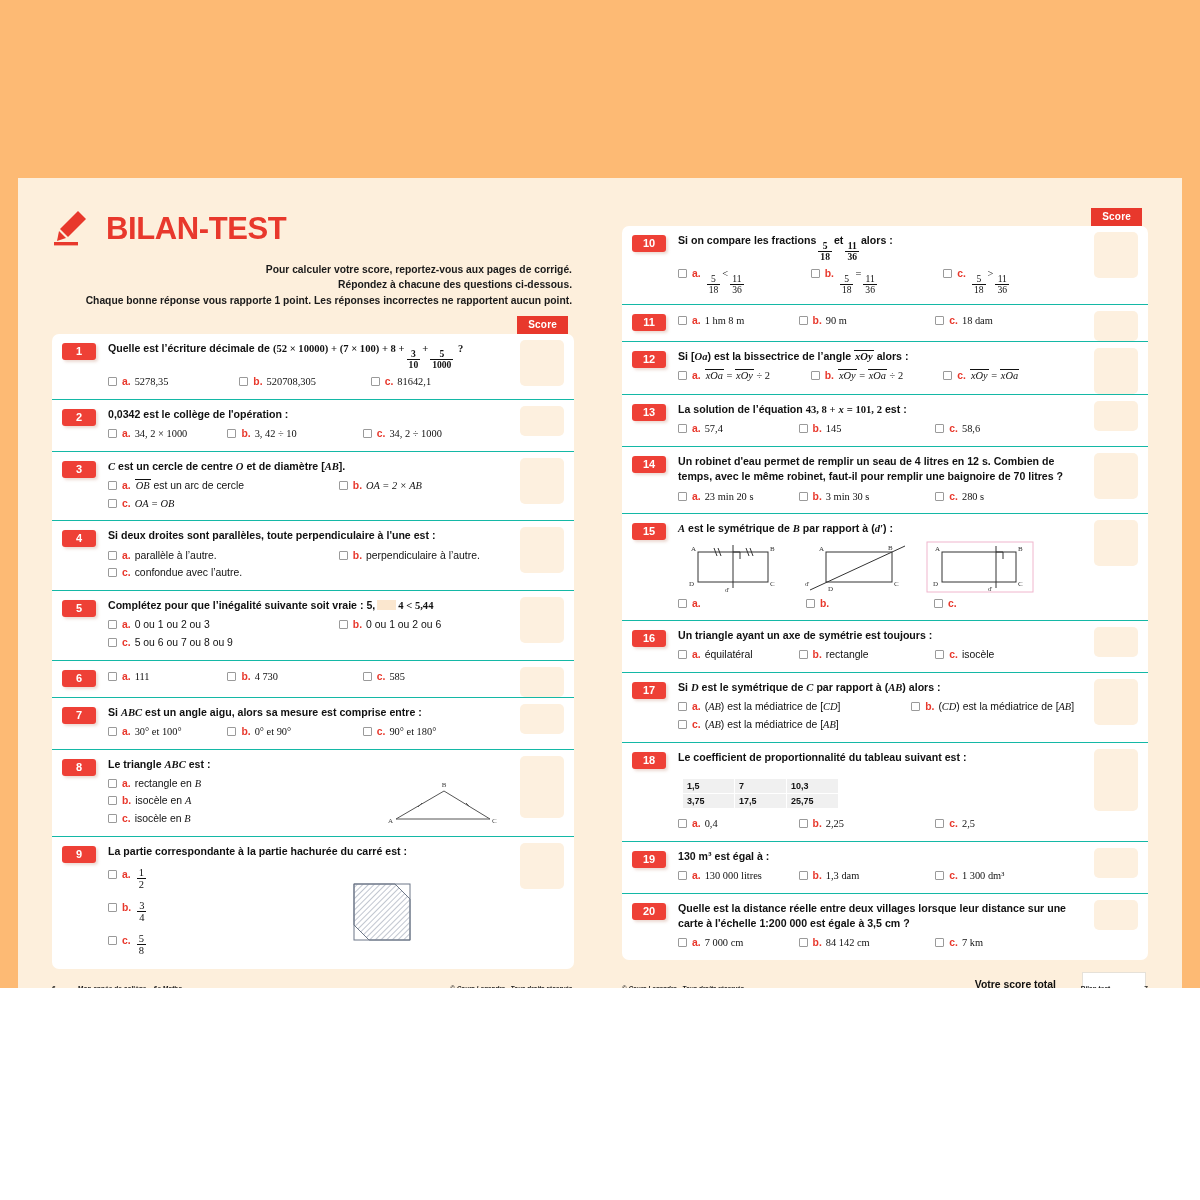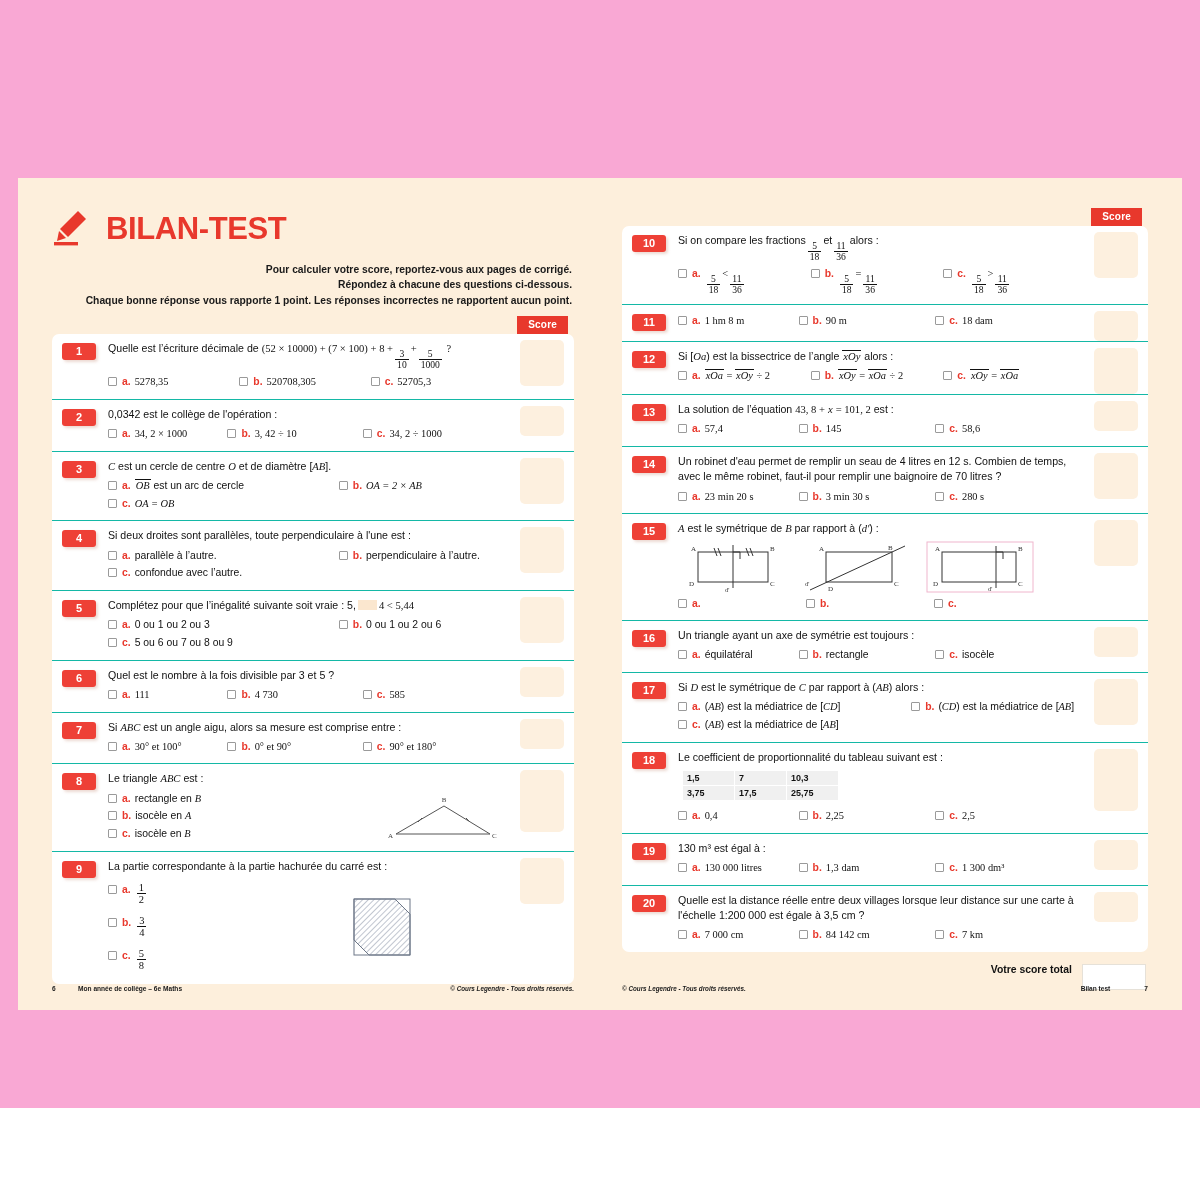"BILAN-TEST" #page { background: #f9a8d4 -> #fdba74; height: 1108px -> 988px }
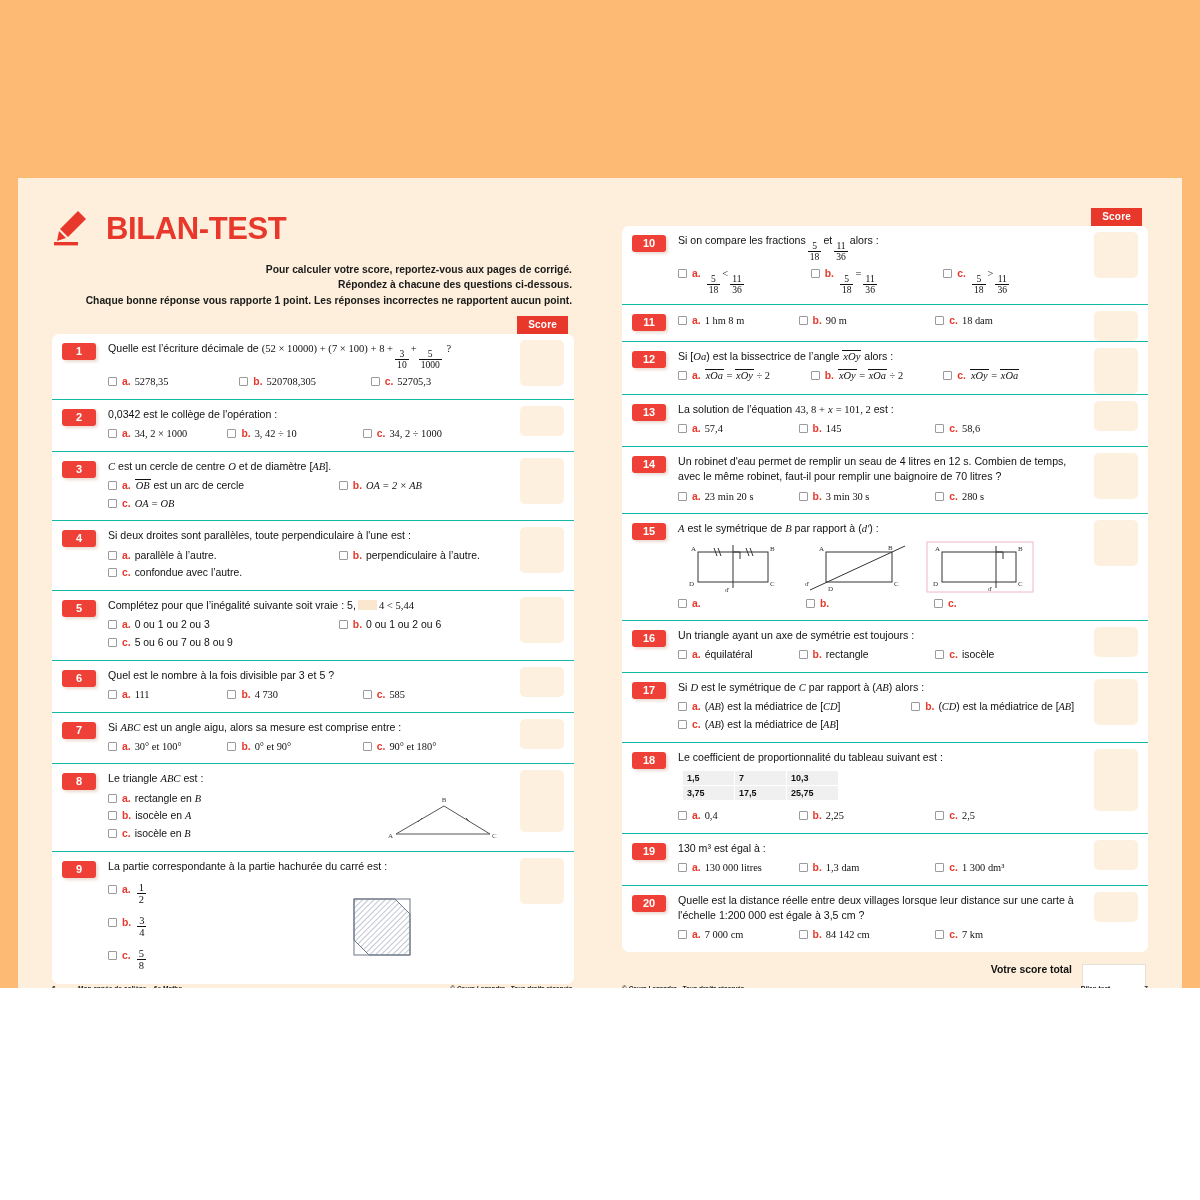"Si on compare les fractions" .qtext { font-weight: normal -> bold }
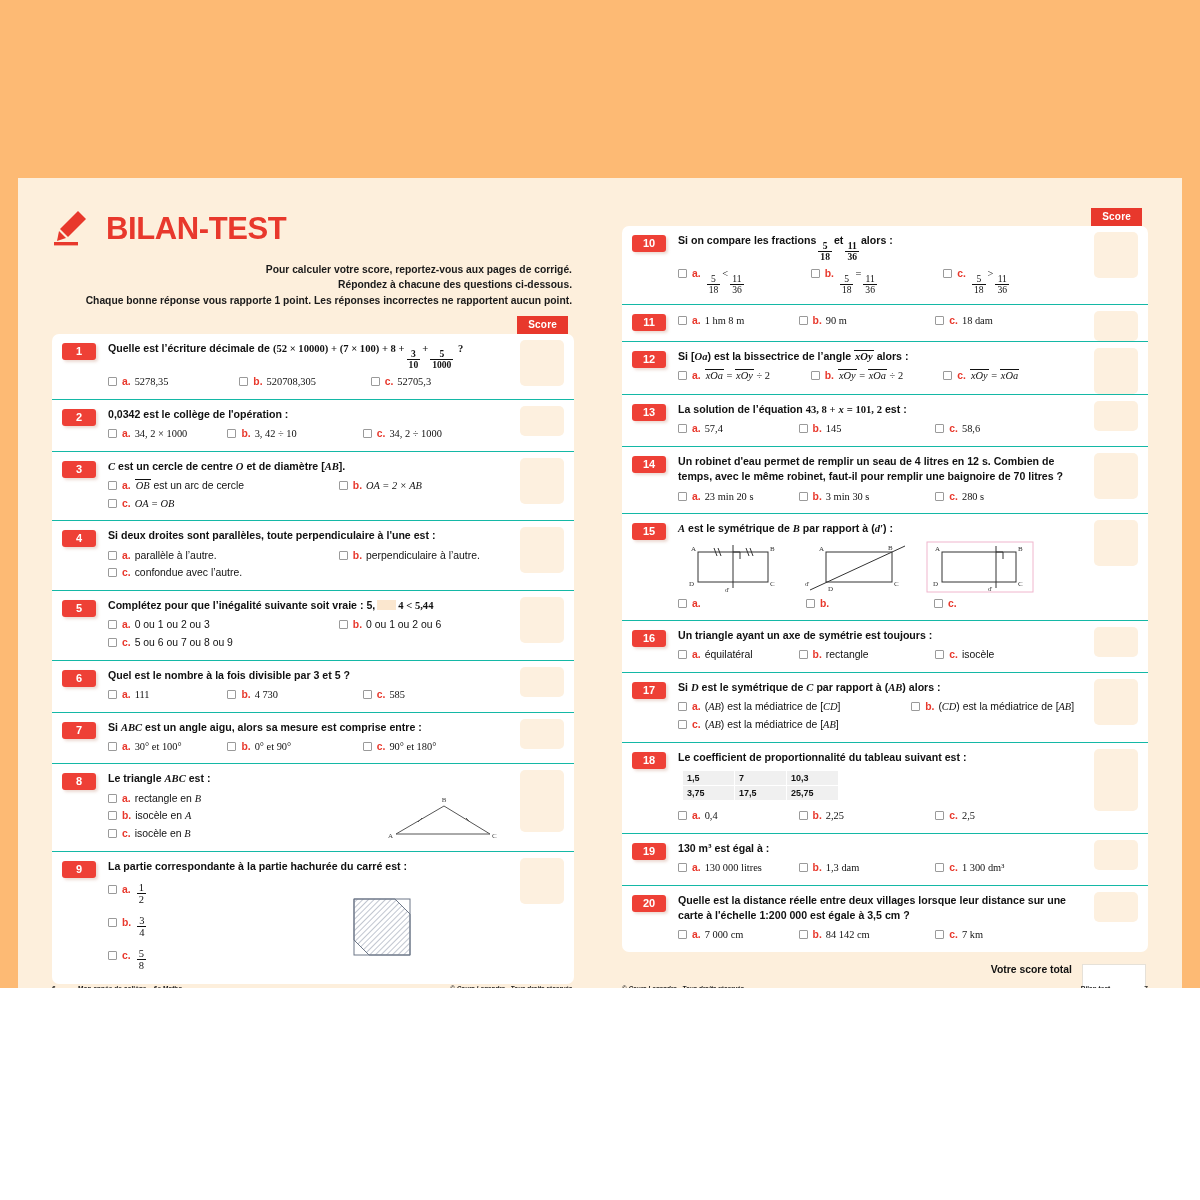"52705,3" span.atxt { text: 52705,3 -> 81642,1 }
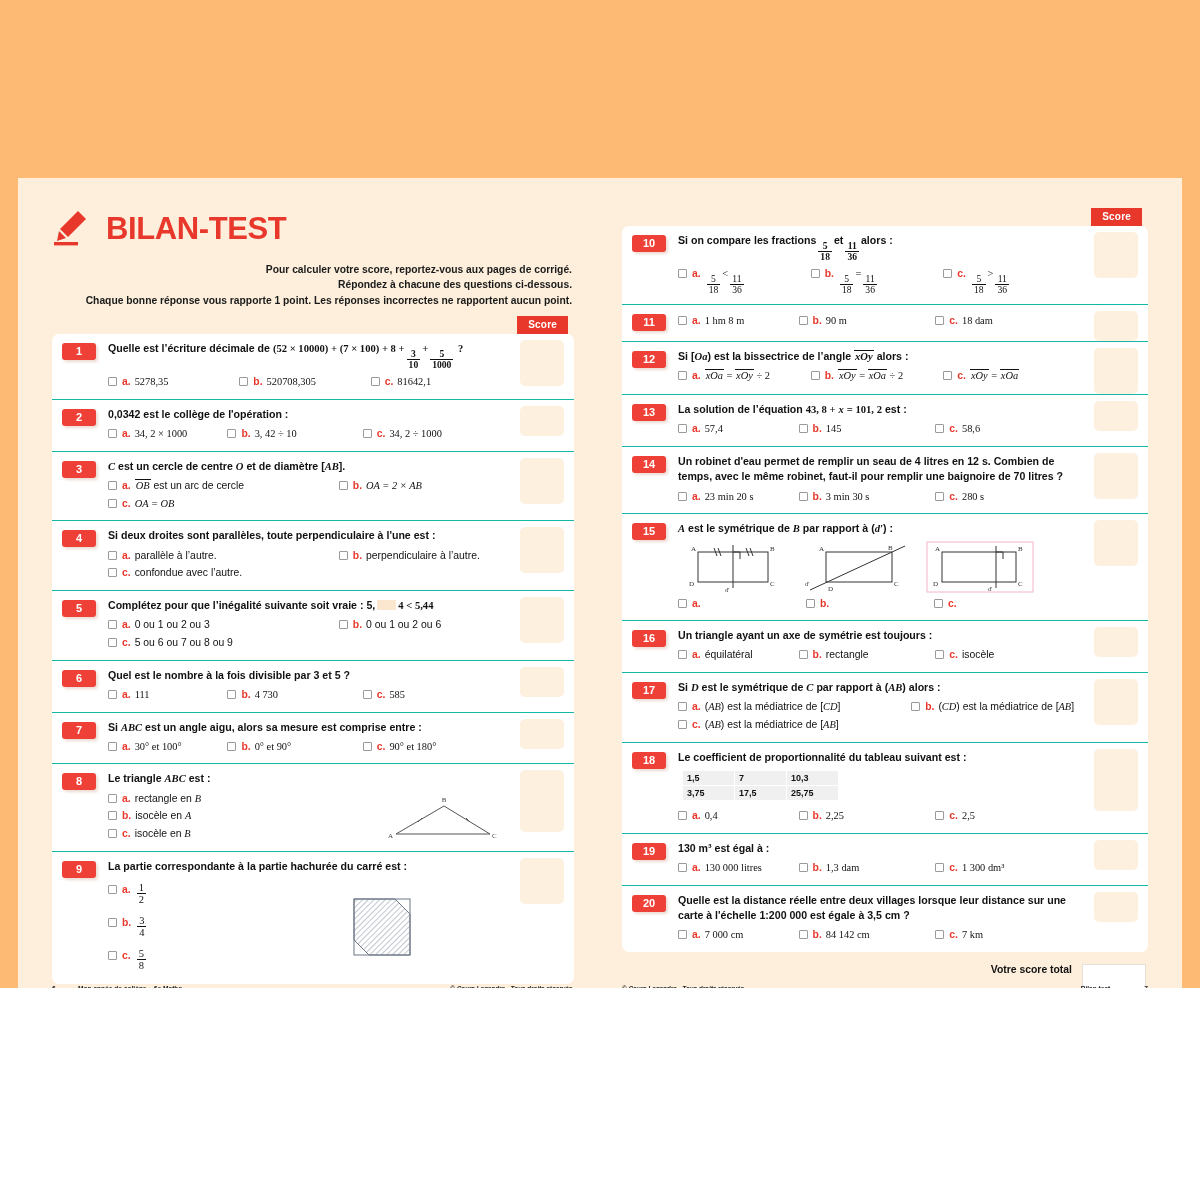"Quel est le nombre à" div.qtext { html: <div>Quel est le nombre à la fois divisible par 3 et 5 ?</div> -> none }
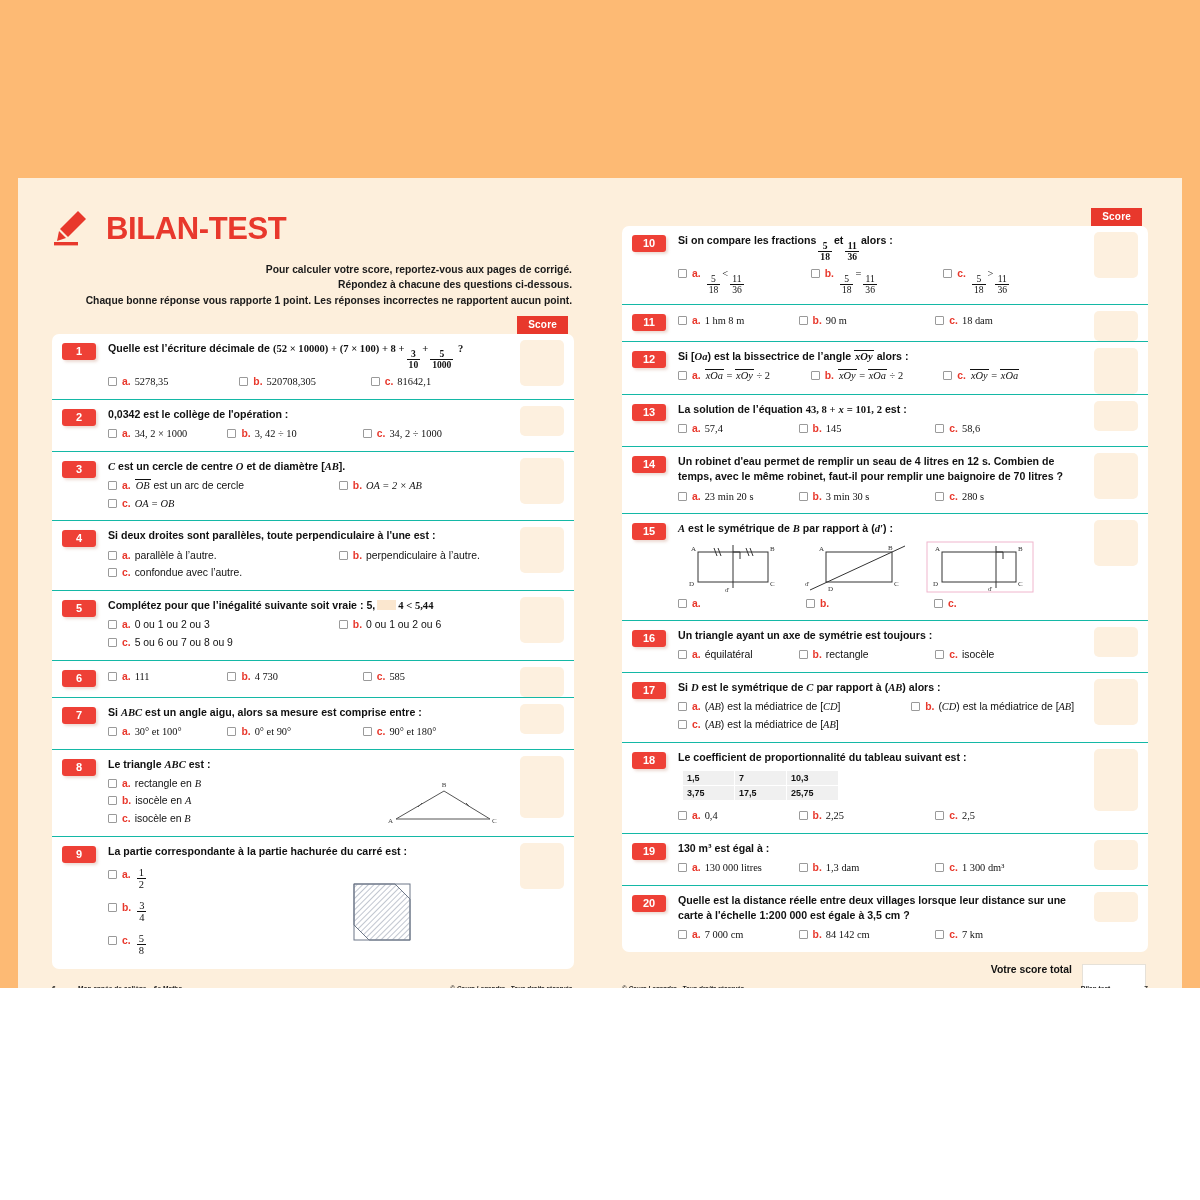"1,5" .ptable { margin: 5px 0 6px 4px -> 13px 0 6px 4px }
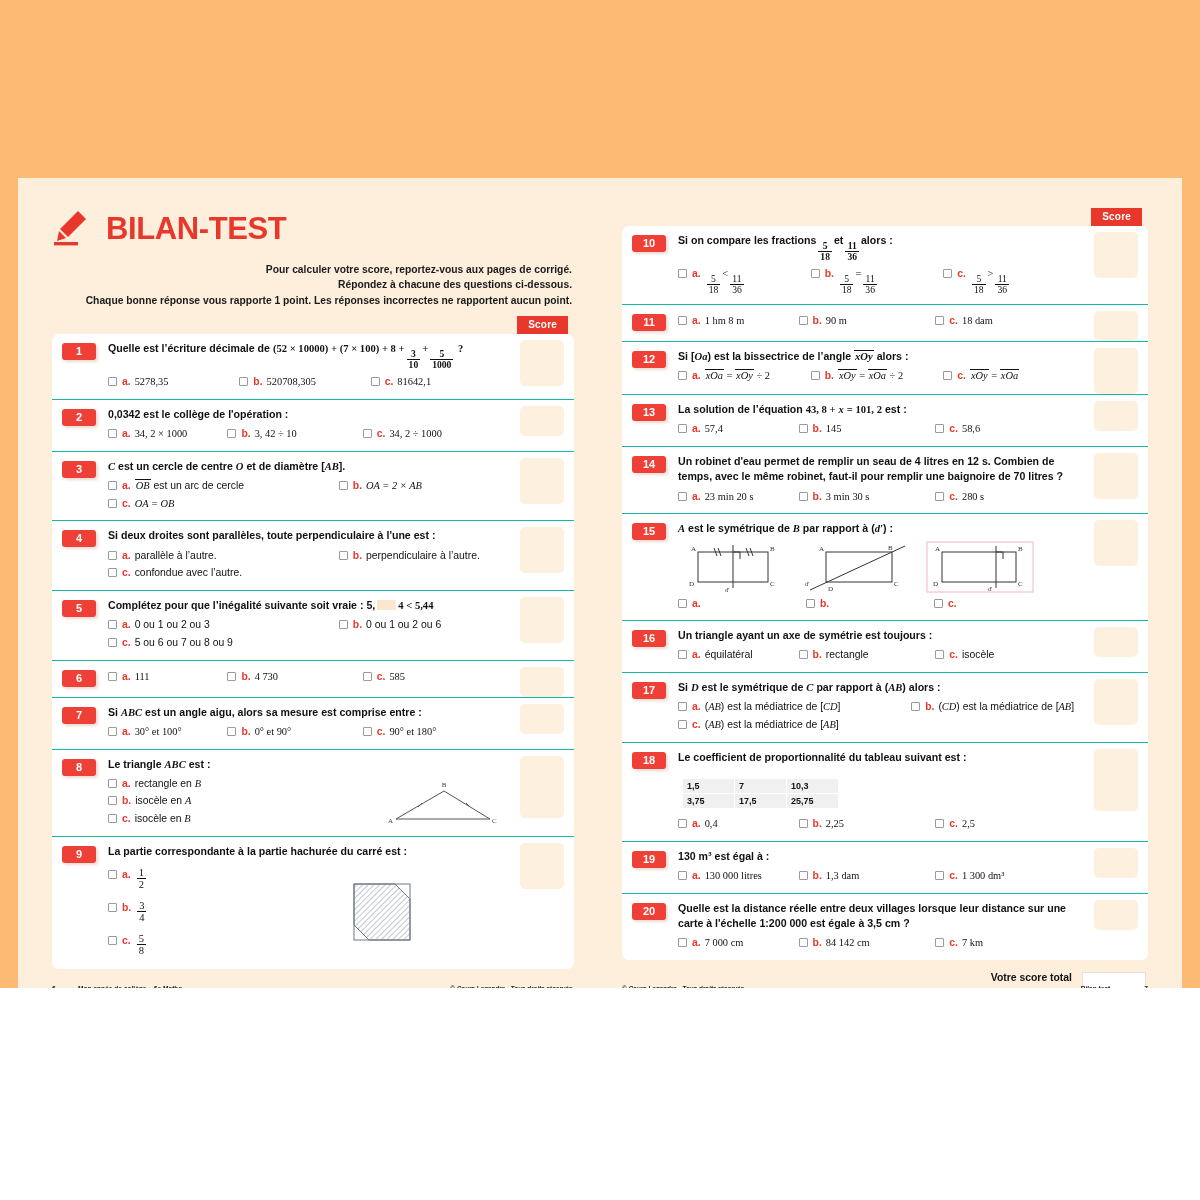"Votre score total" .total-row { align-items: none -> center; gap: 0 -> 16px }
